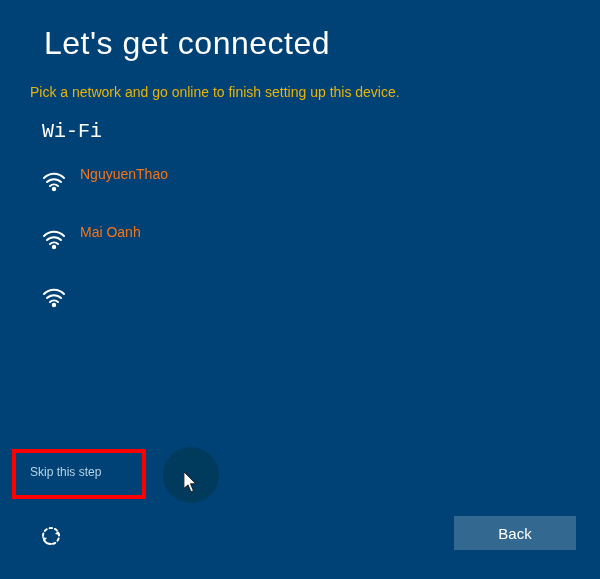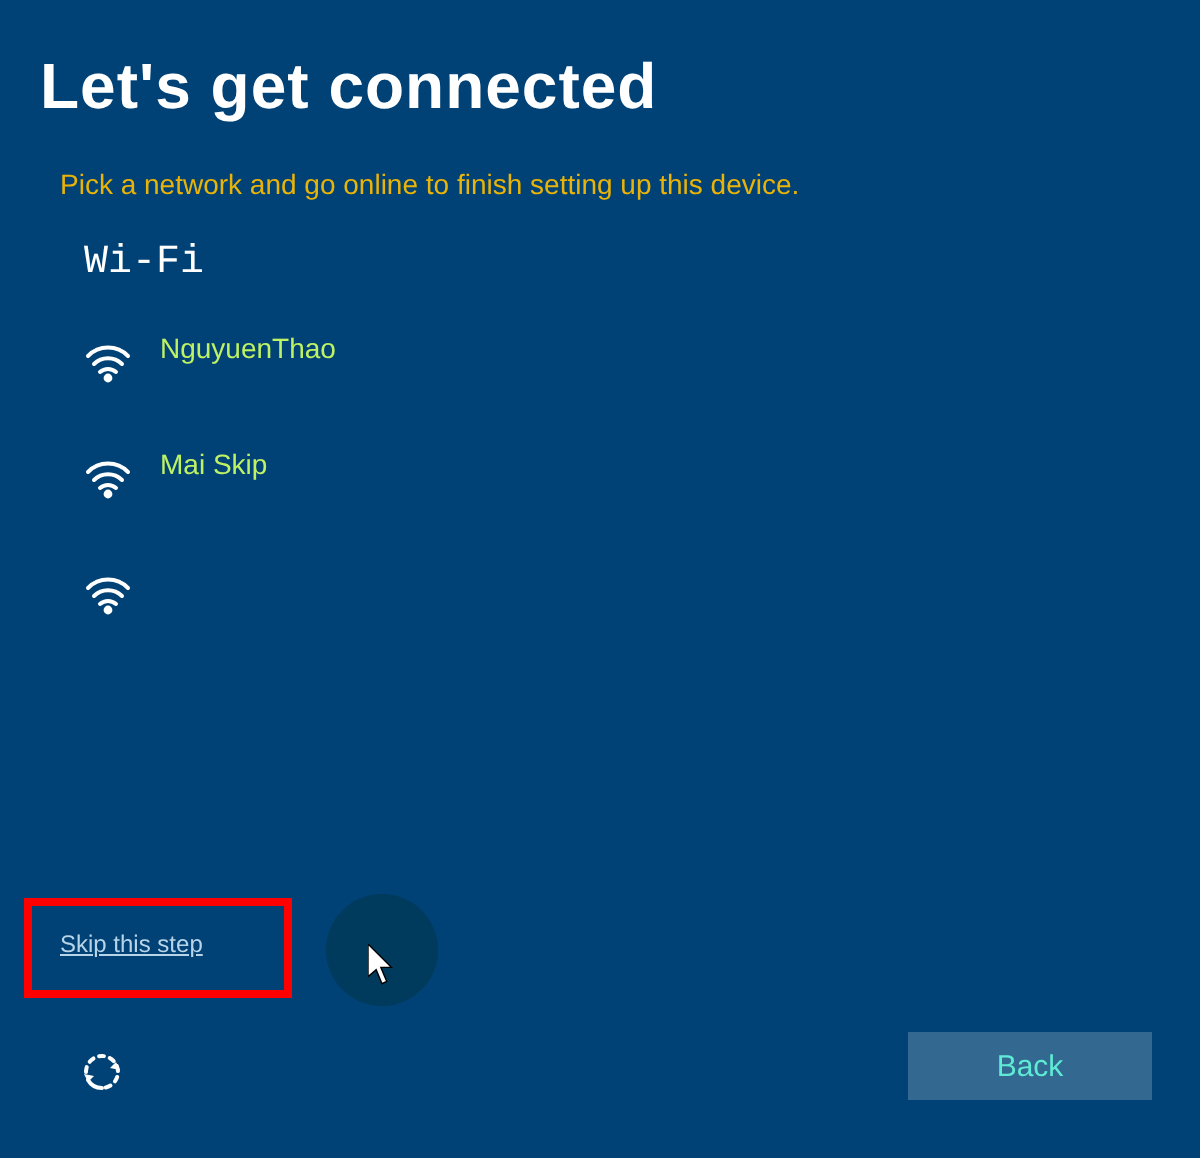"Let's get connected" .page-title { font-weight: 700 -> 400; padding: 25px 0 0 20px -> 25px 0 0 44px }
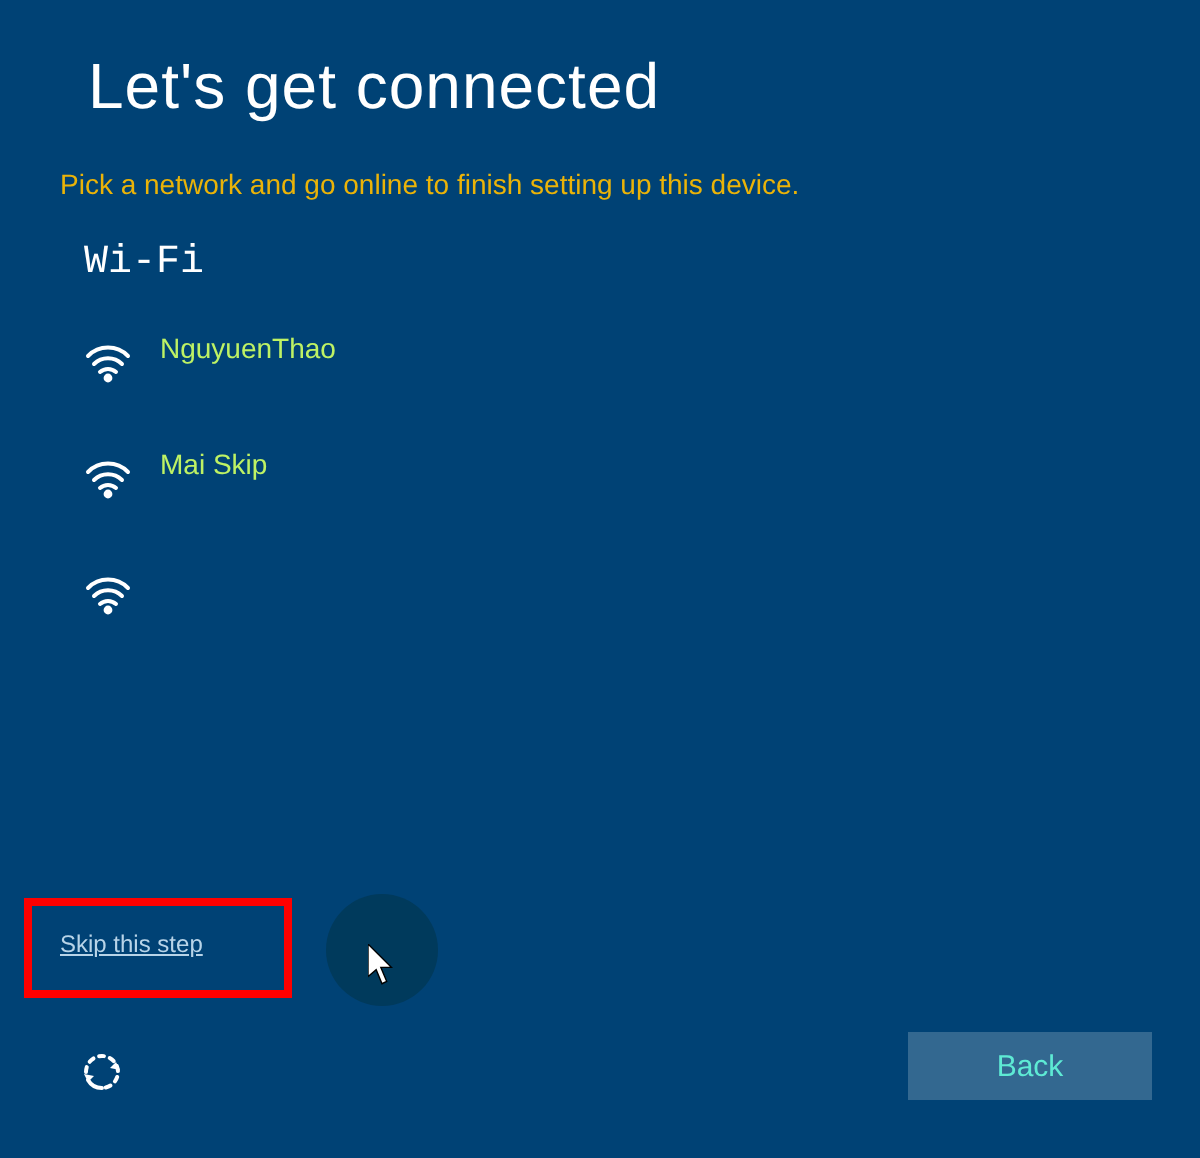"NguyuenThao" .network-name { color: #bef264 -> #f97316 }
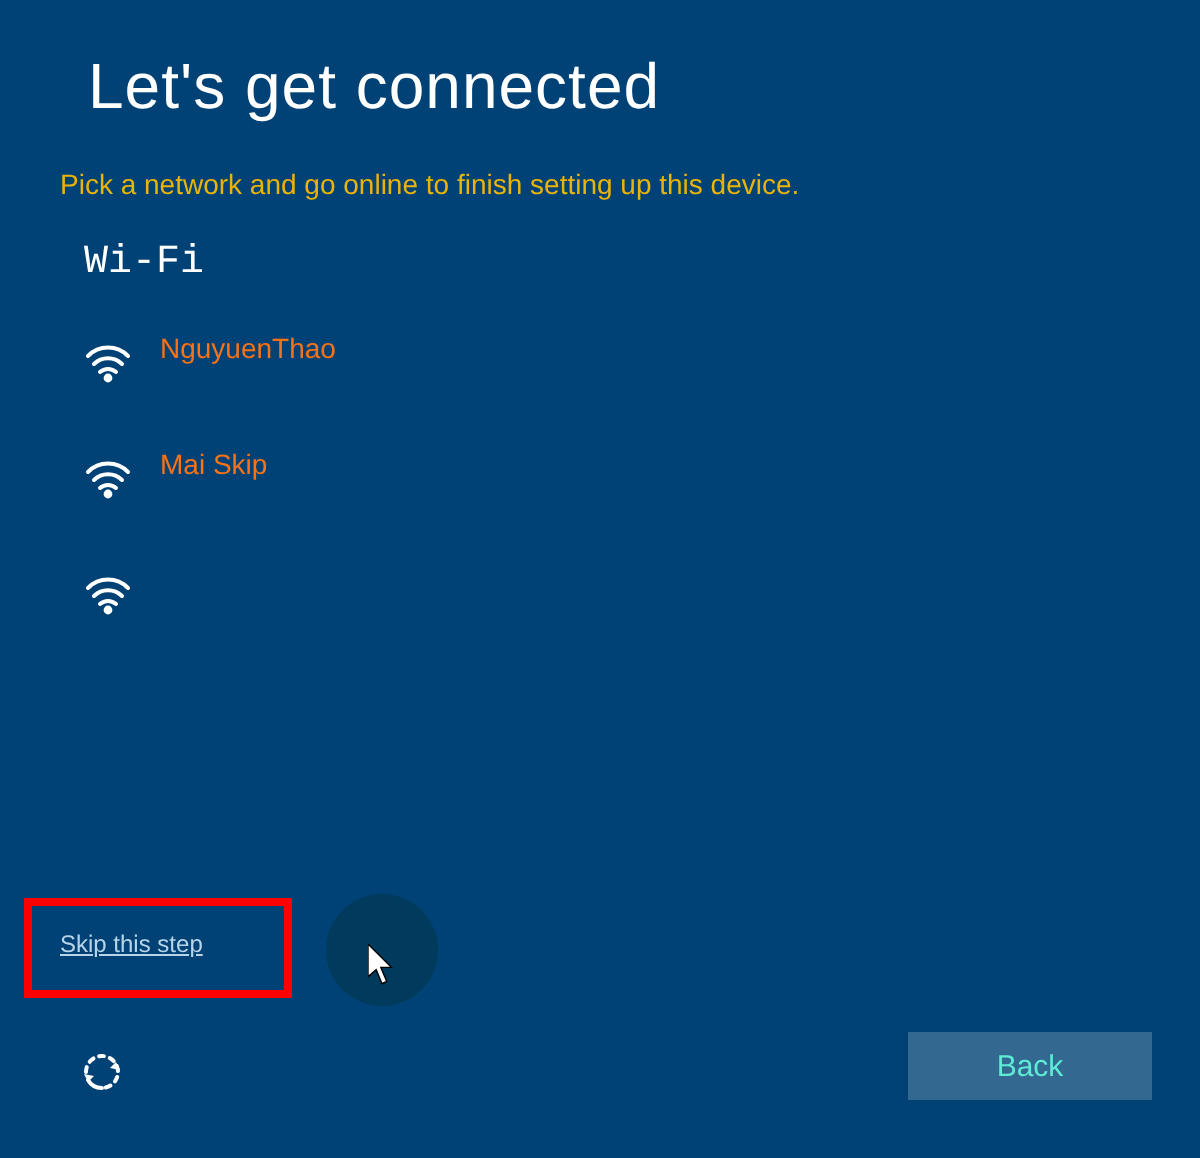"Mai Skip" span.network-name { text: Skip -> Oanh }
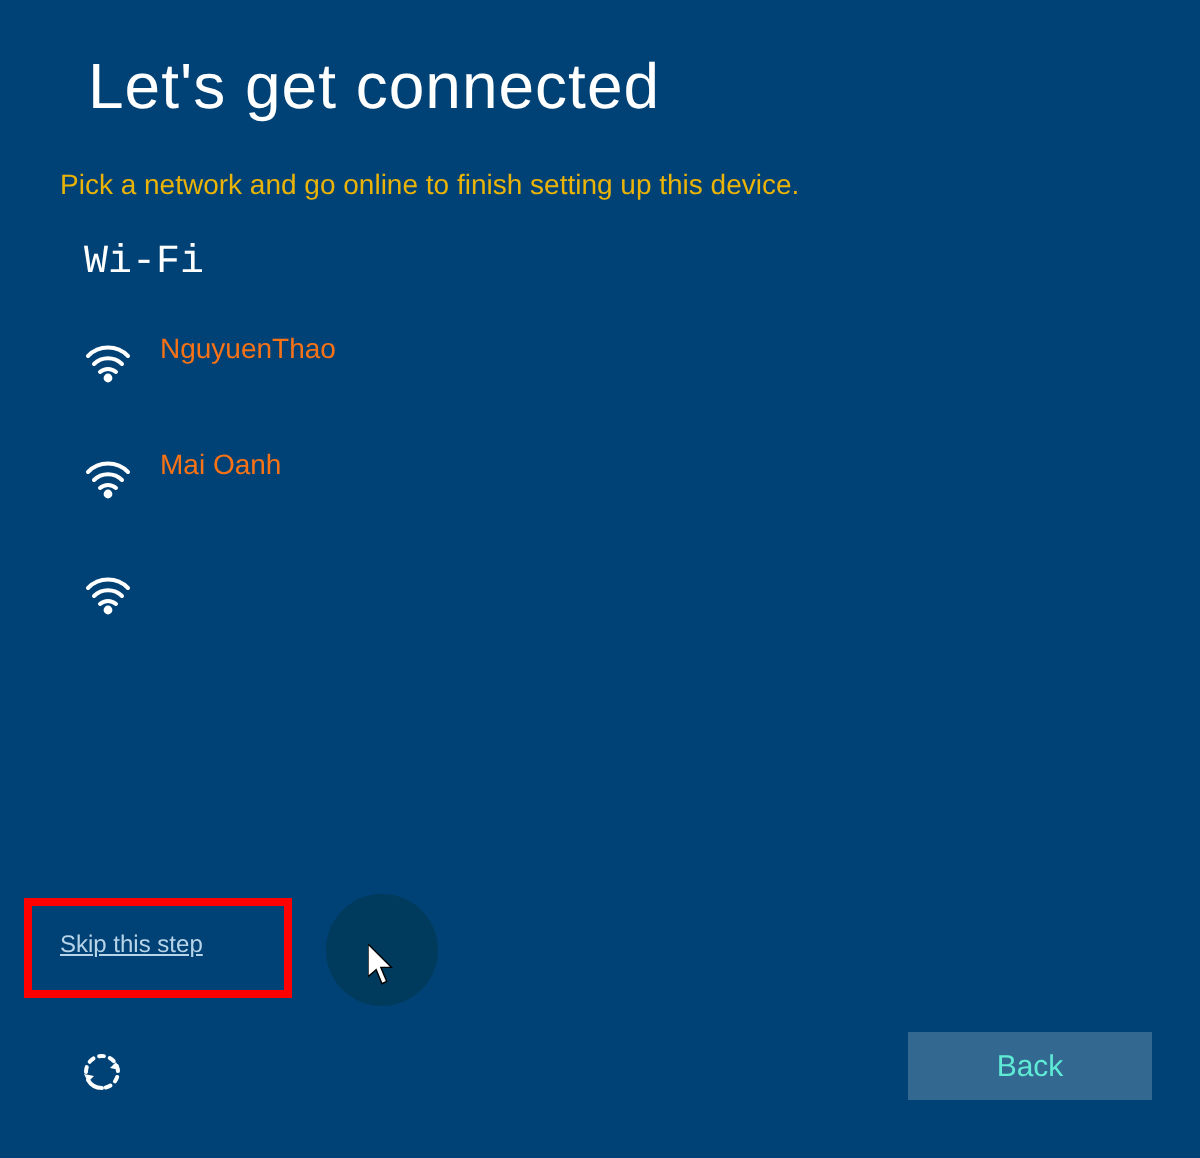"Skip this step" .skip-link { text-decoration: underline -> none }
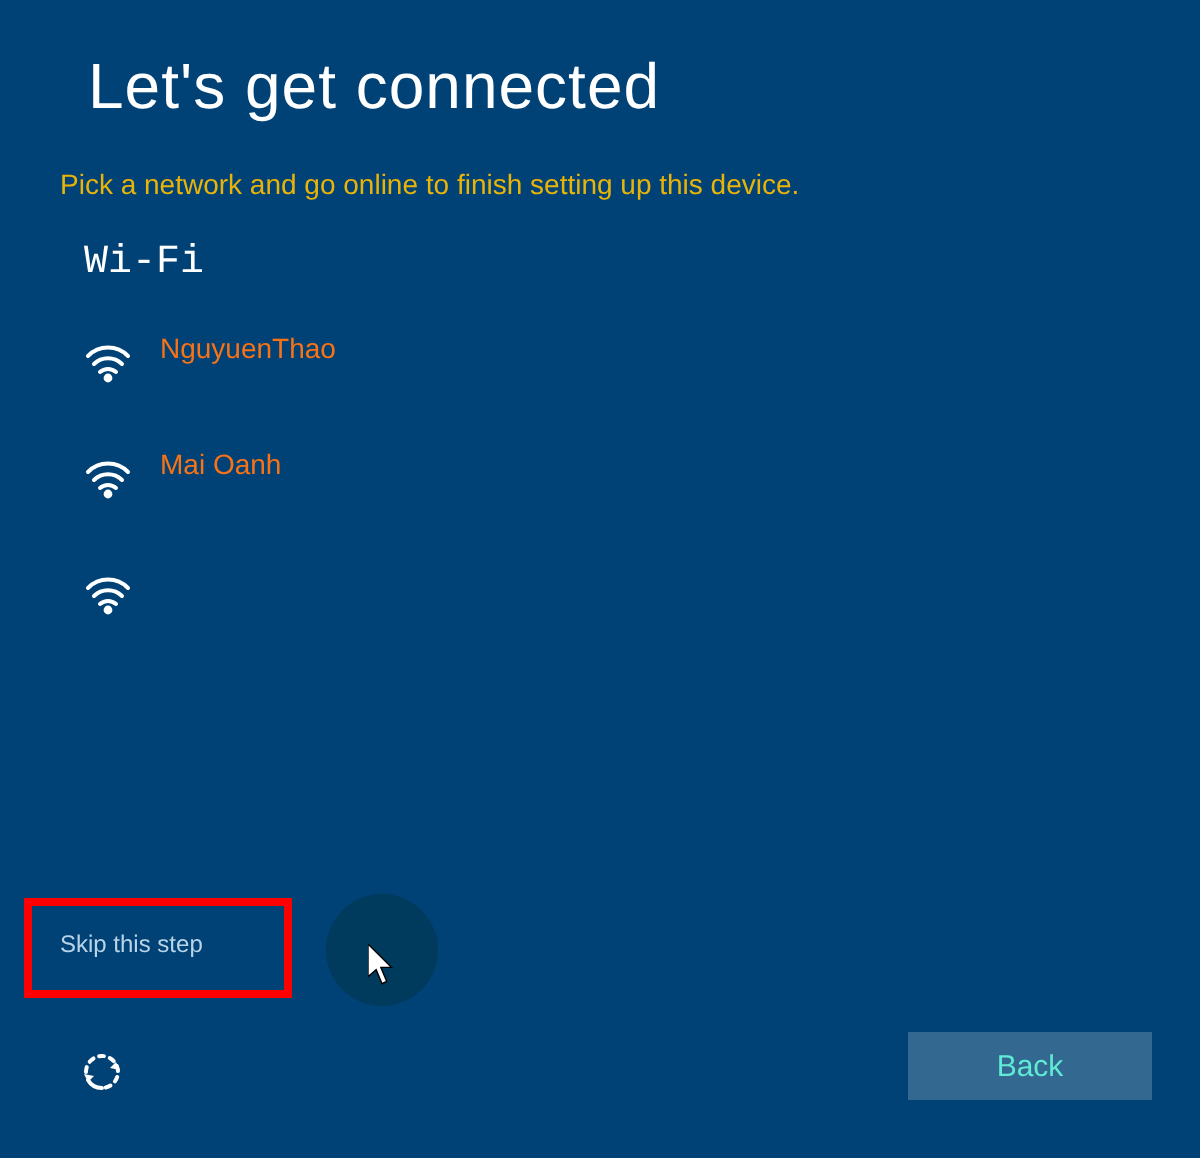"Back" .back-button { color: #5eead4 -> #ffffff }
